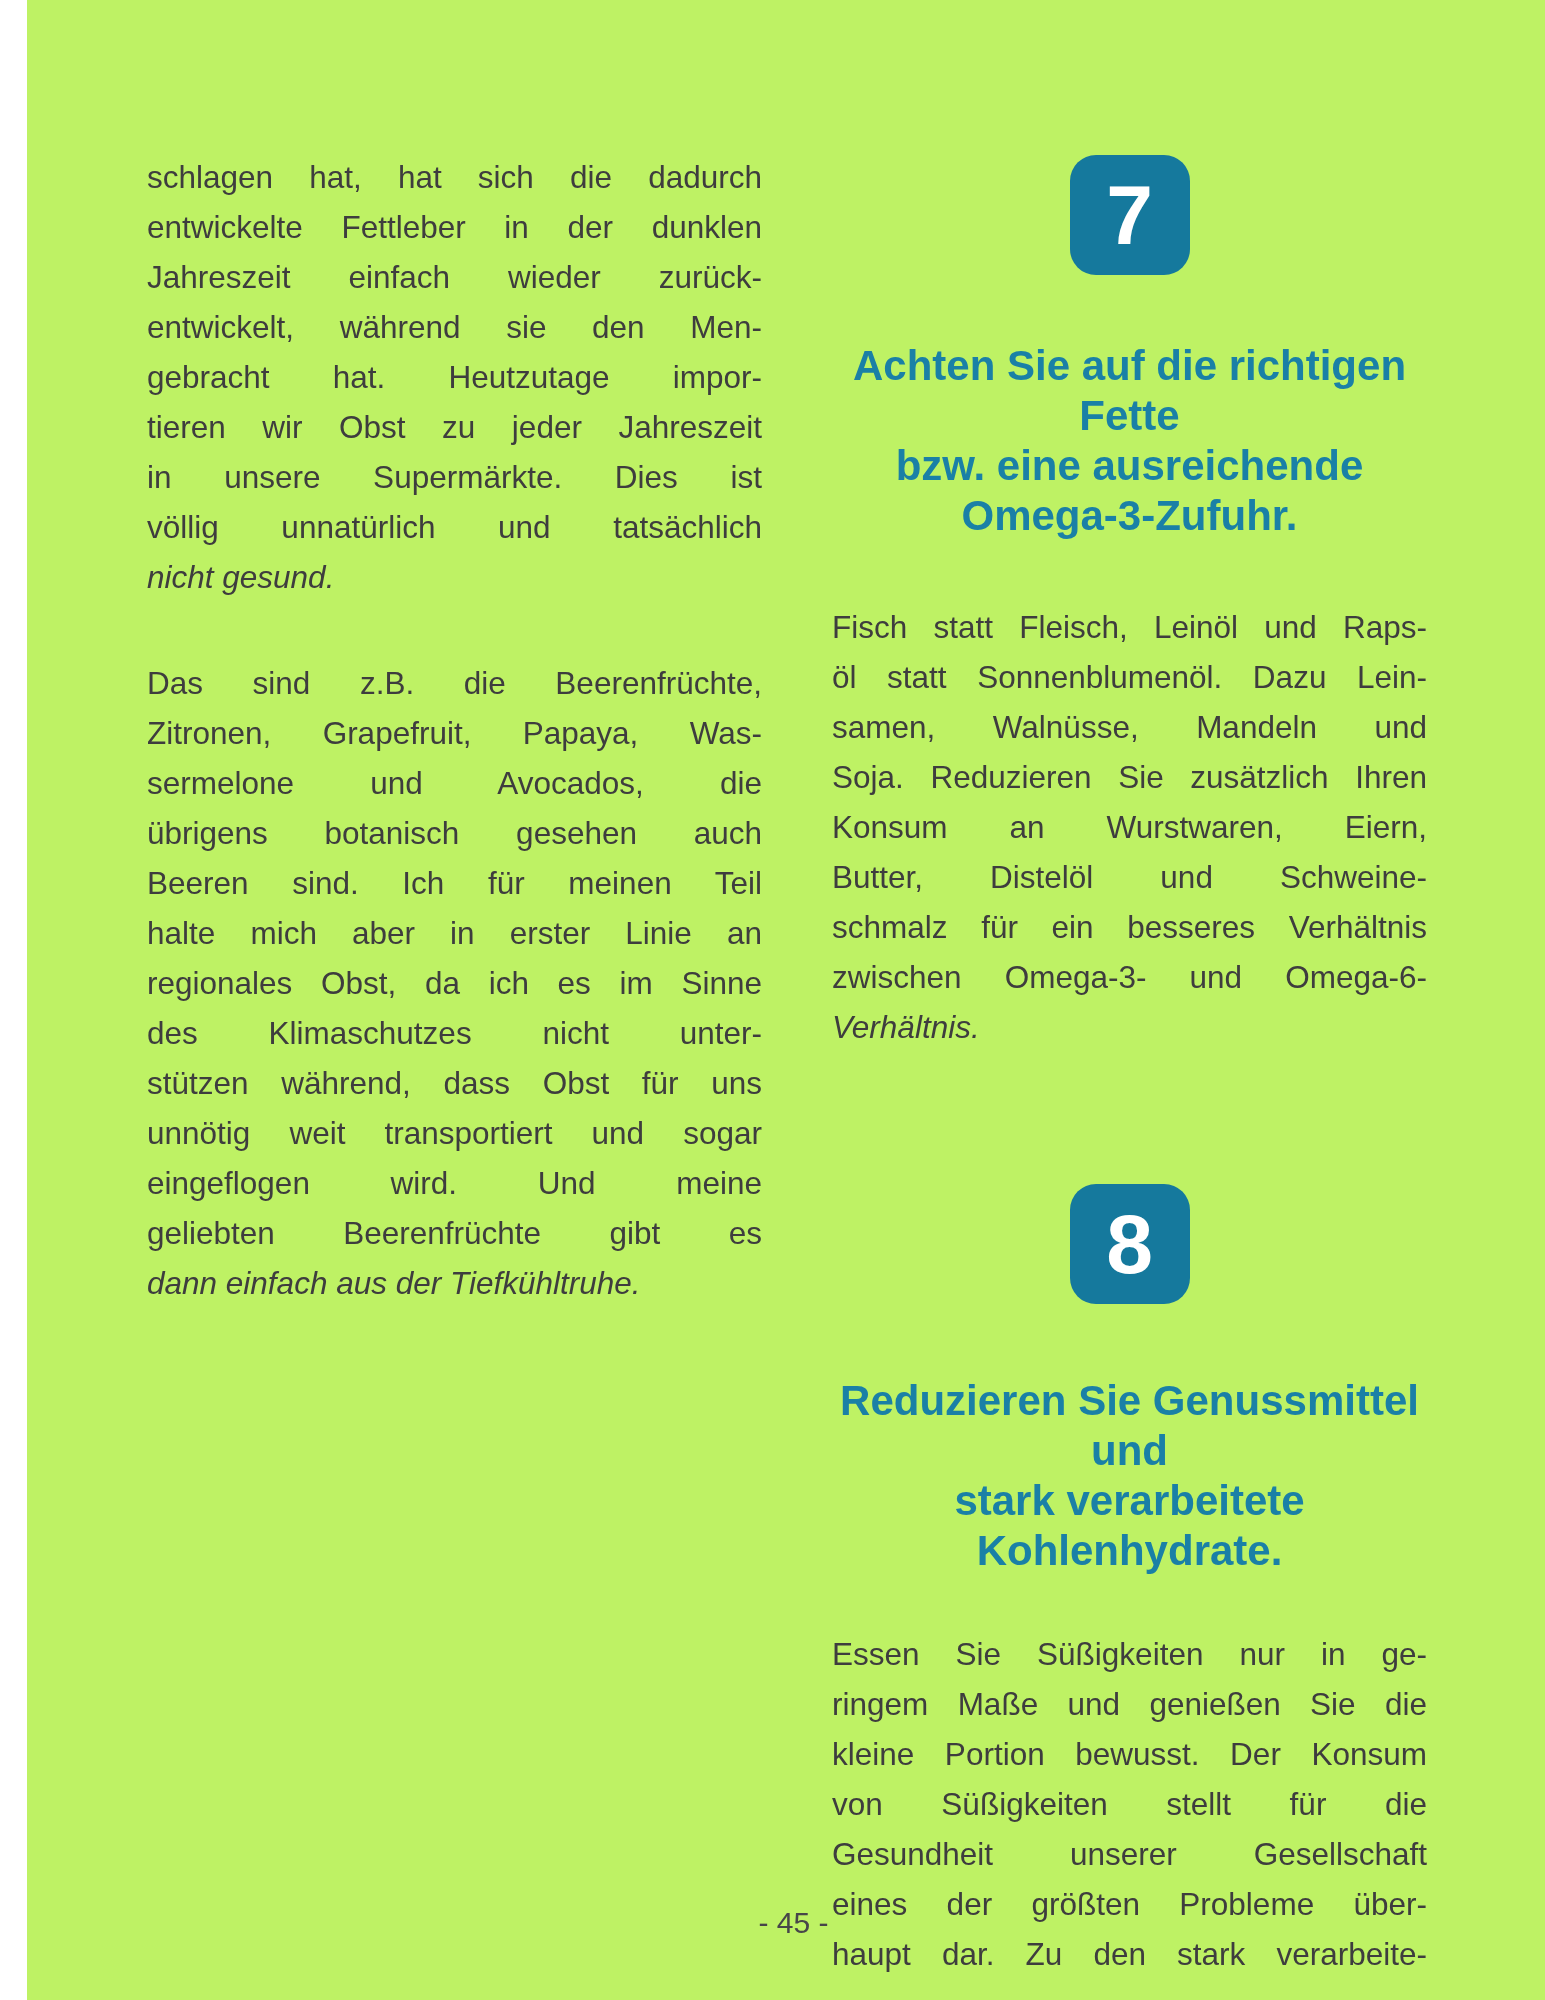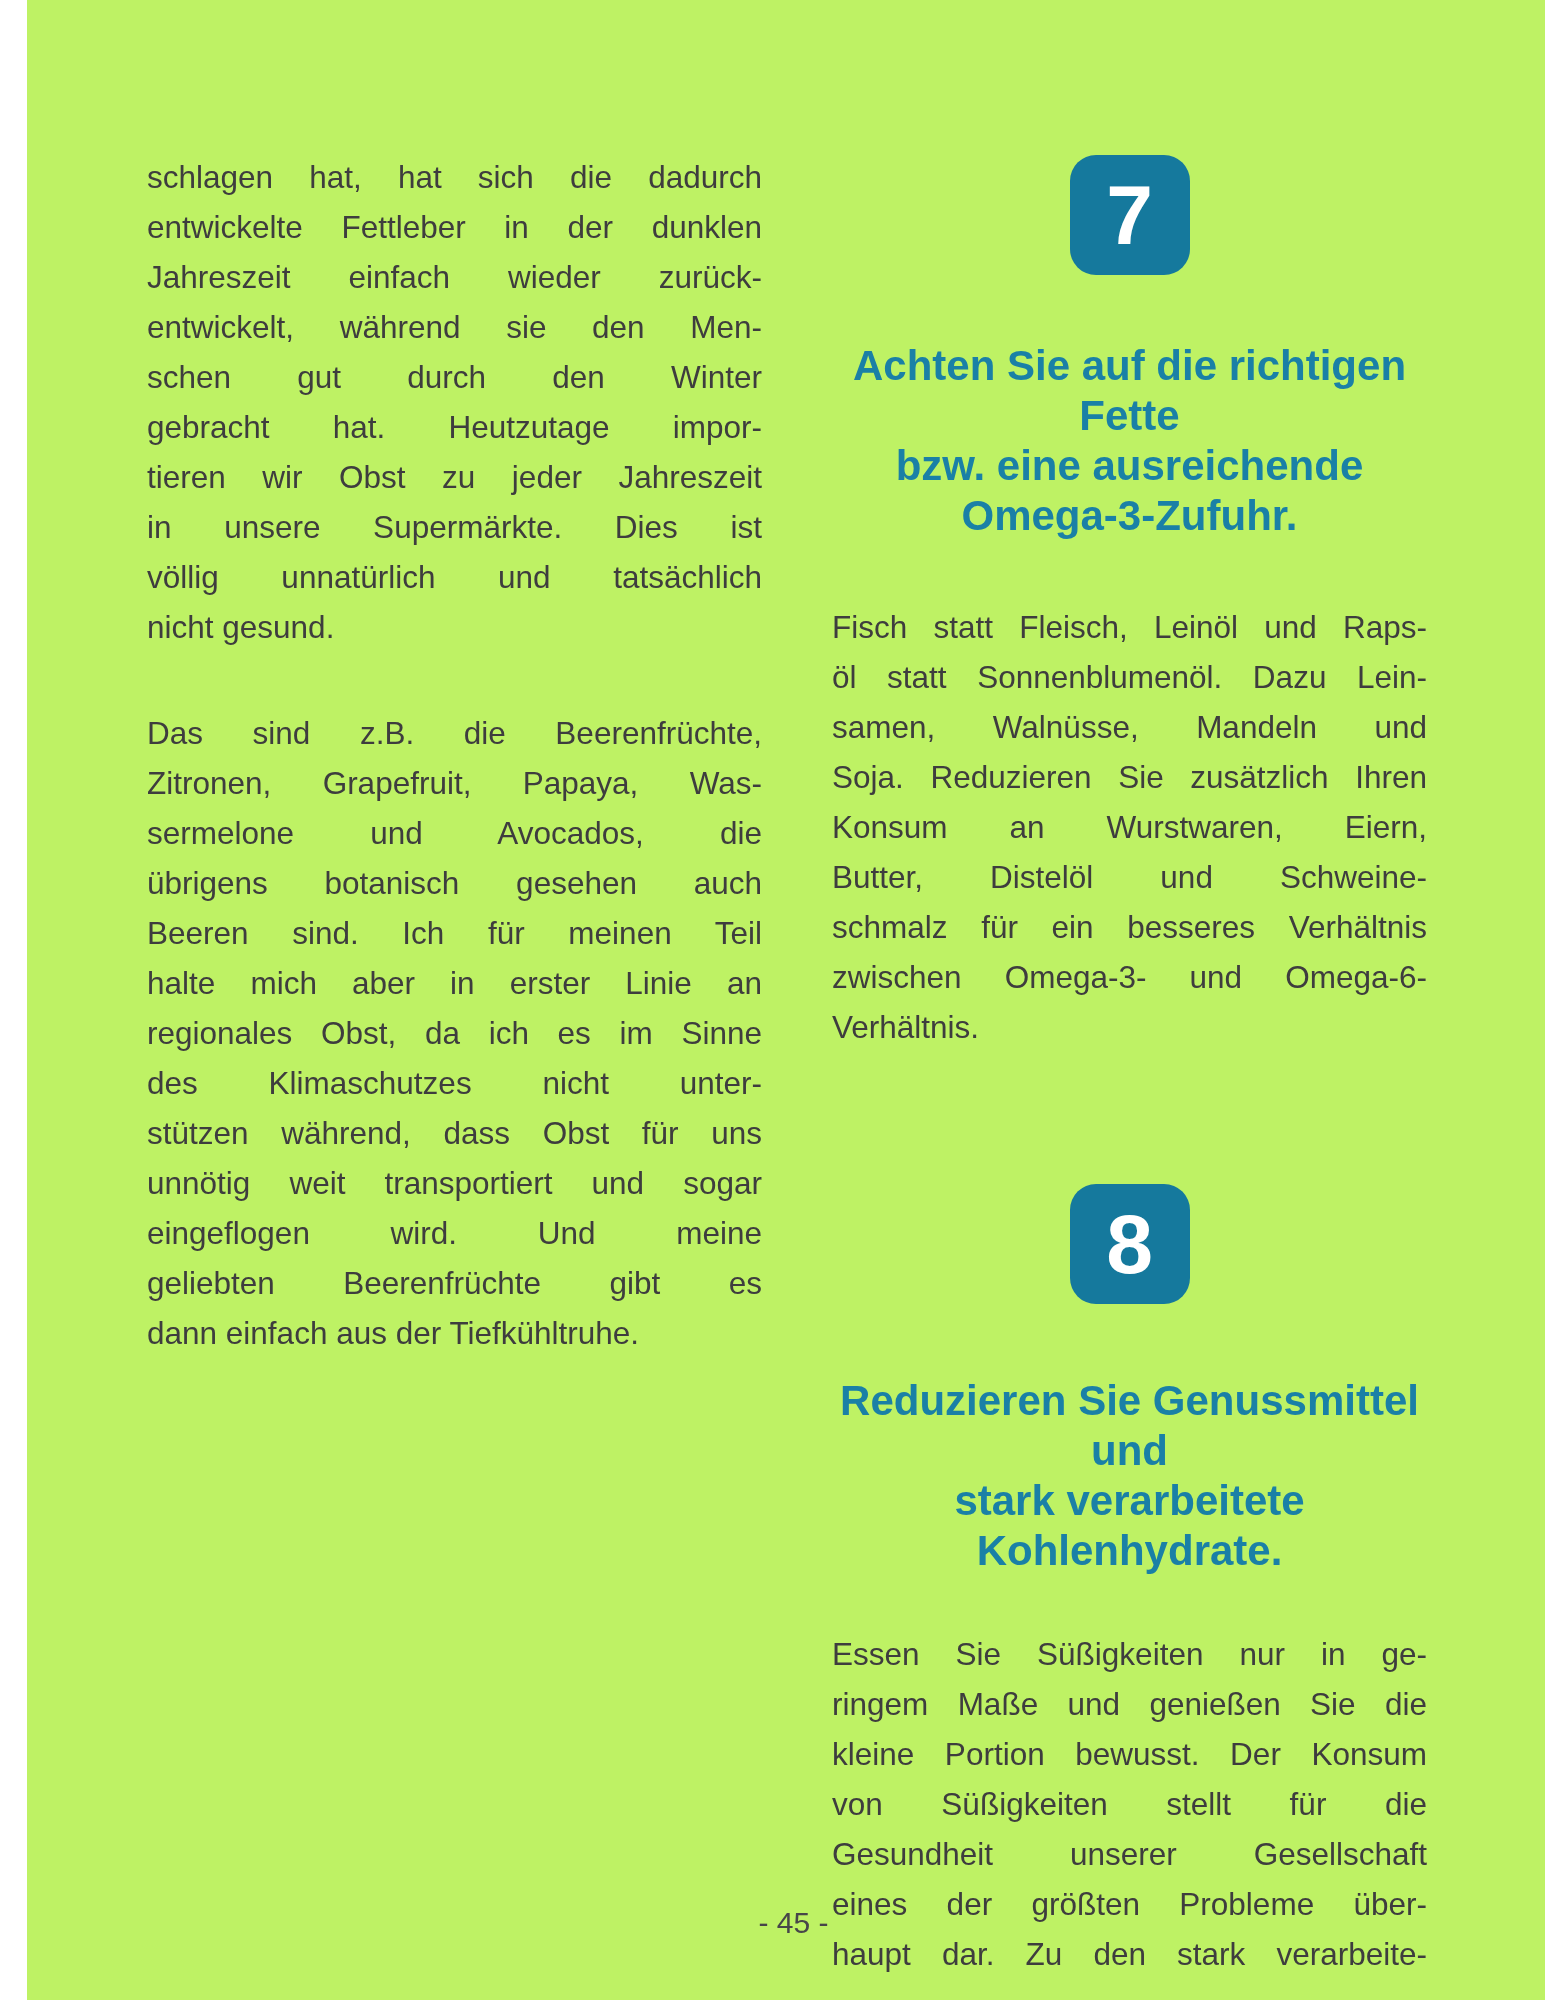"schen gut durch den Winter" div.jline { html: <div>schen gut durch den Winter</div> -> none }
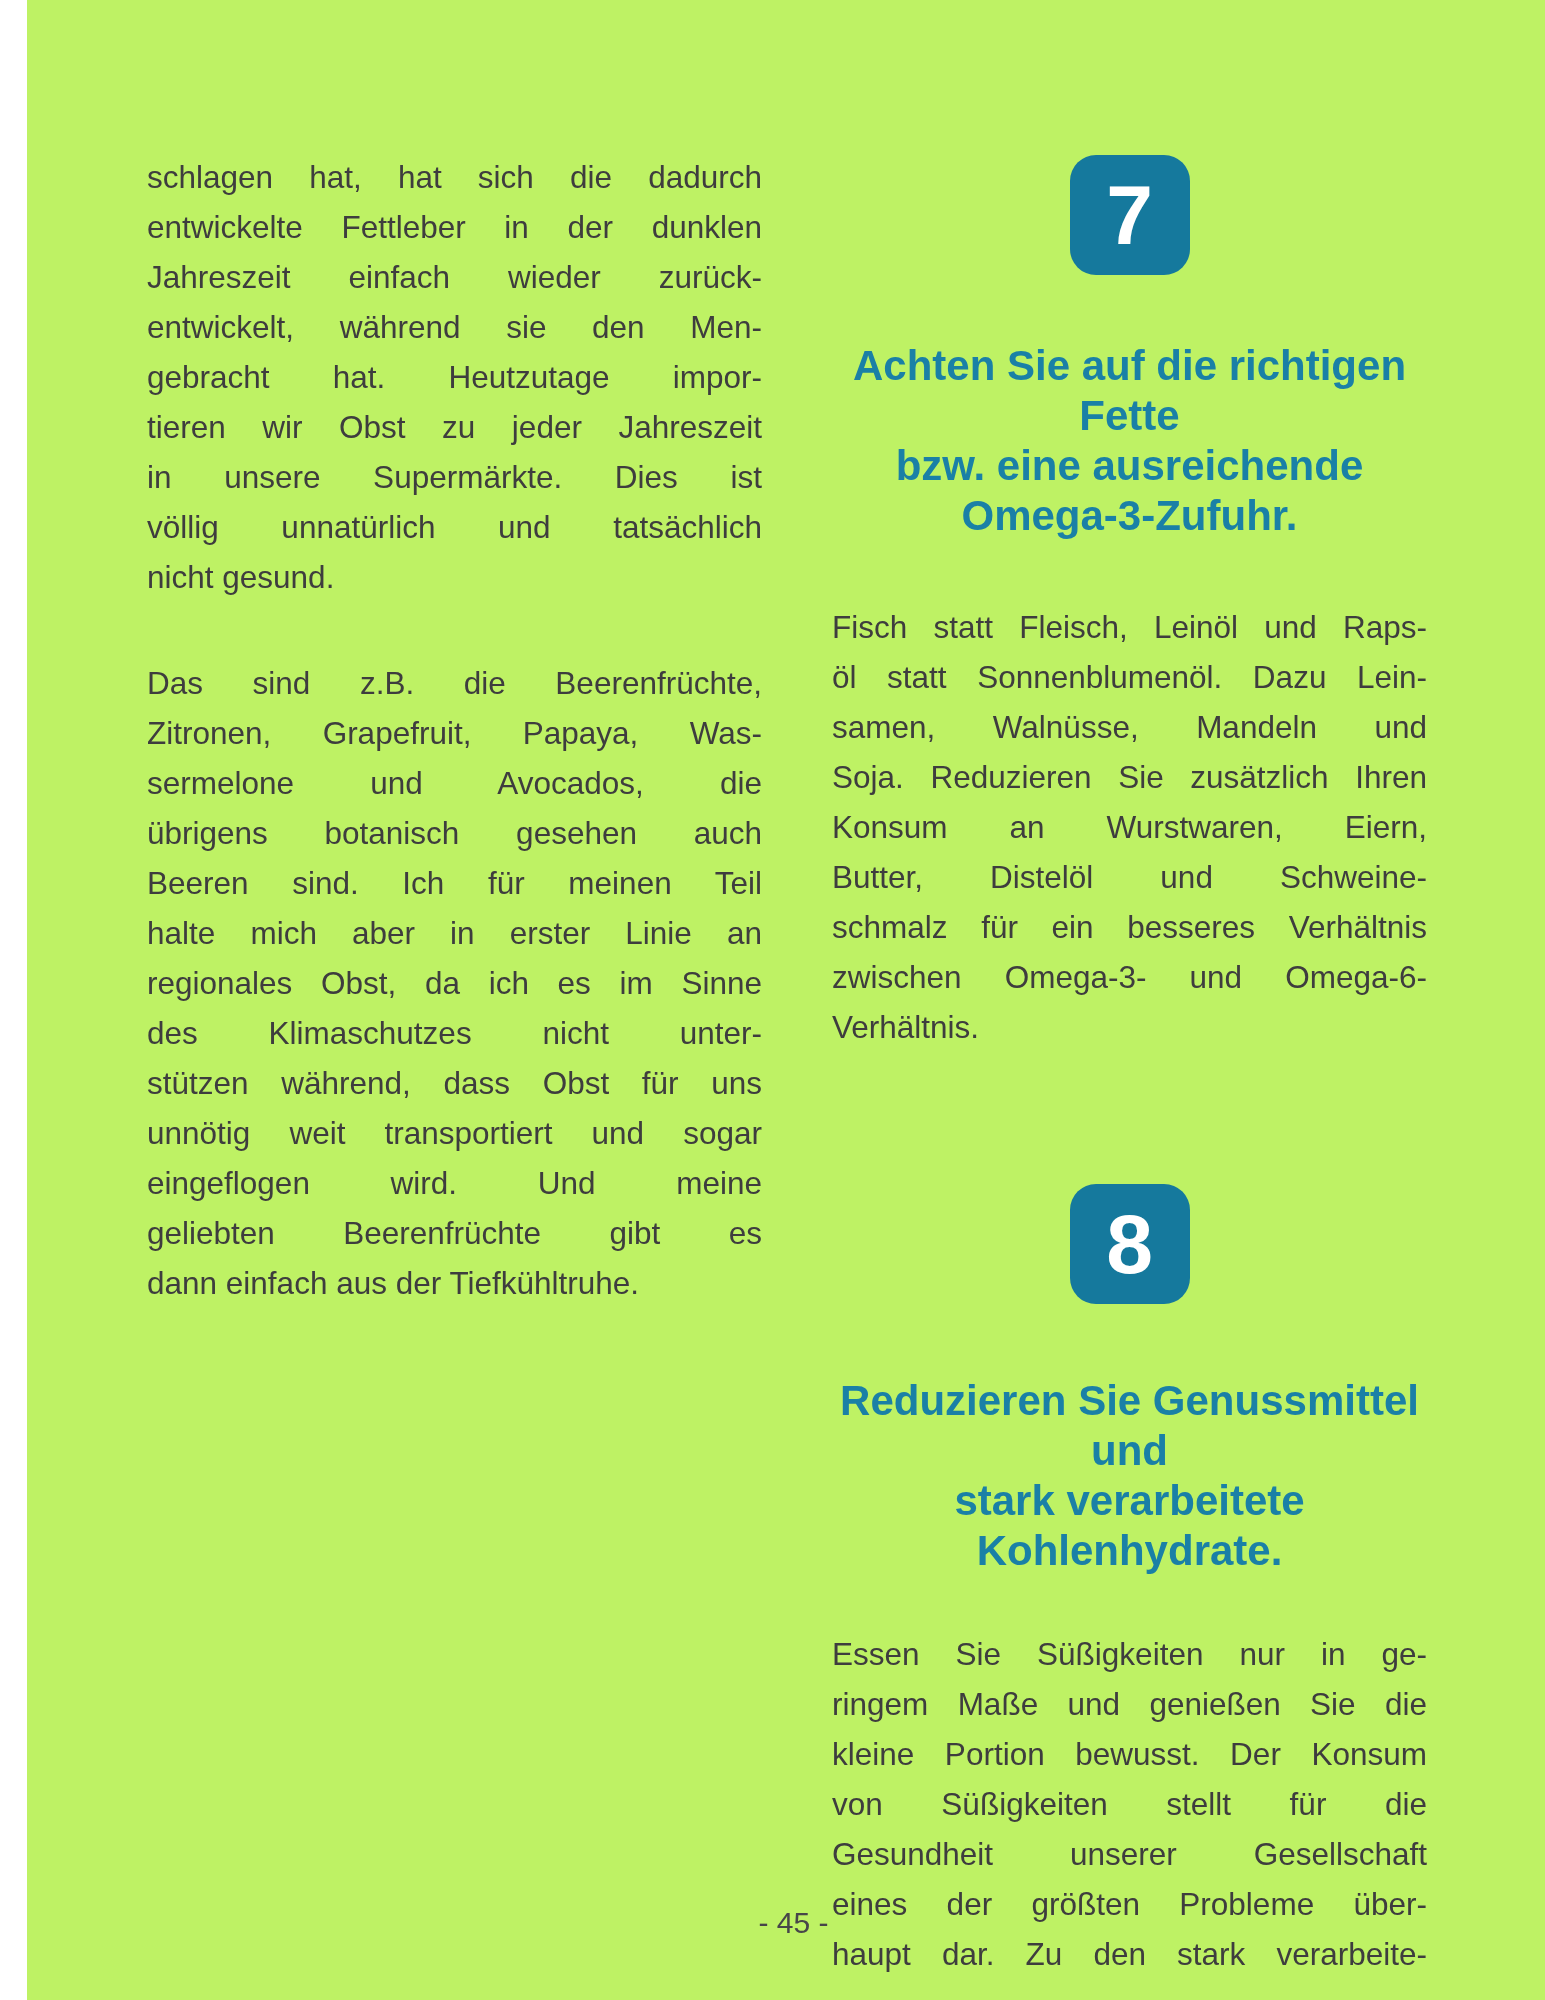"nicht gesund." .jpara:not(.justify-last) .jline:last-child { font-style: none -> italic }
